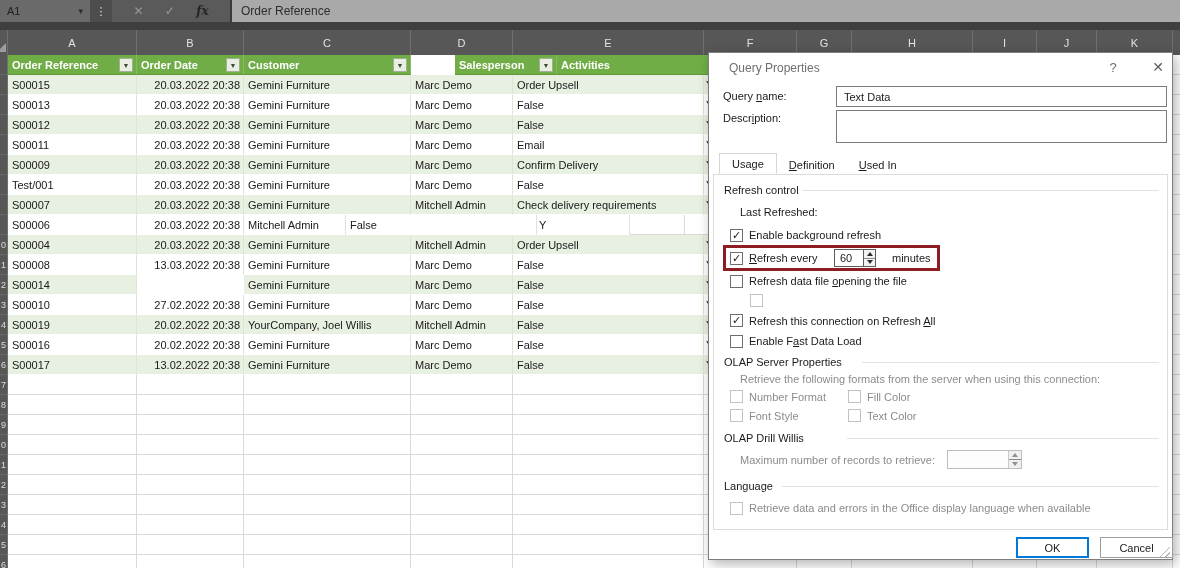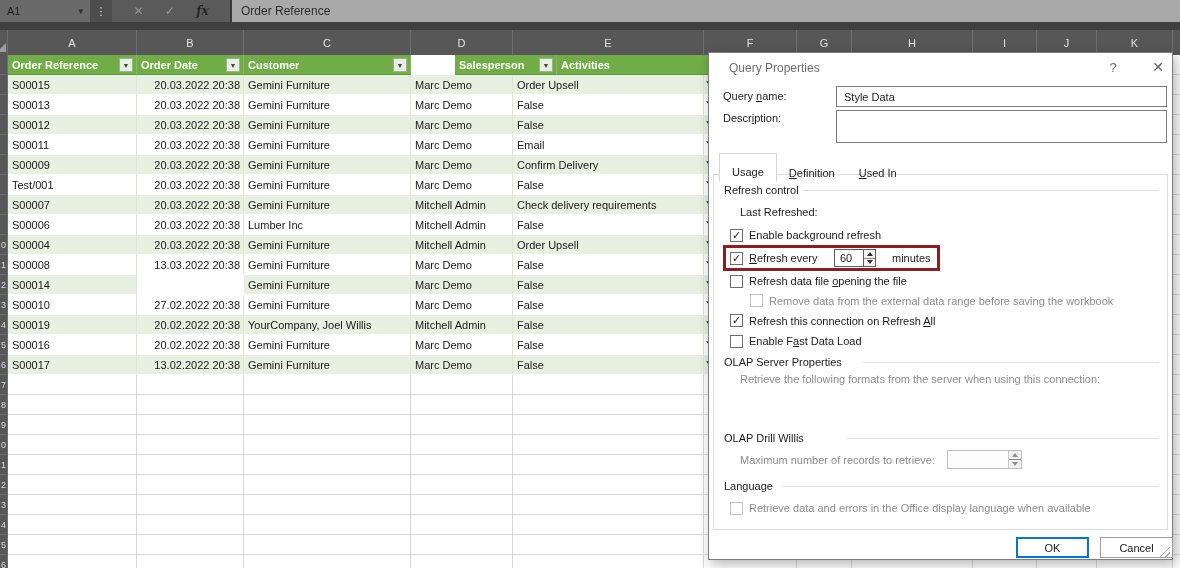"Style Data" span { text: Style -> Text }
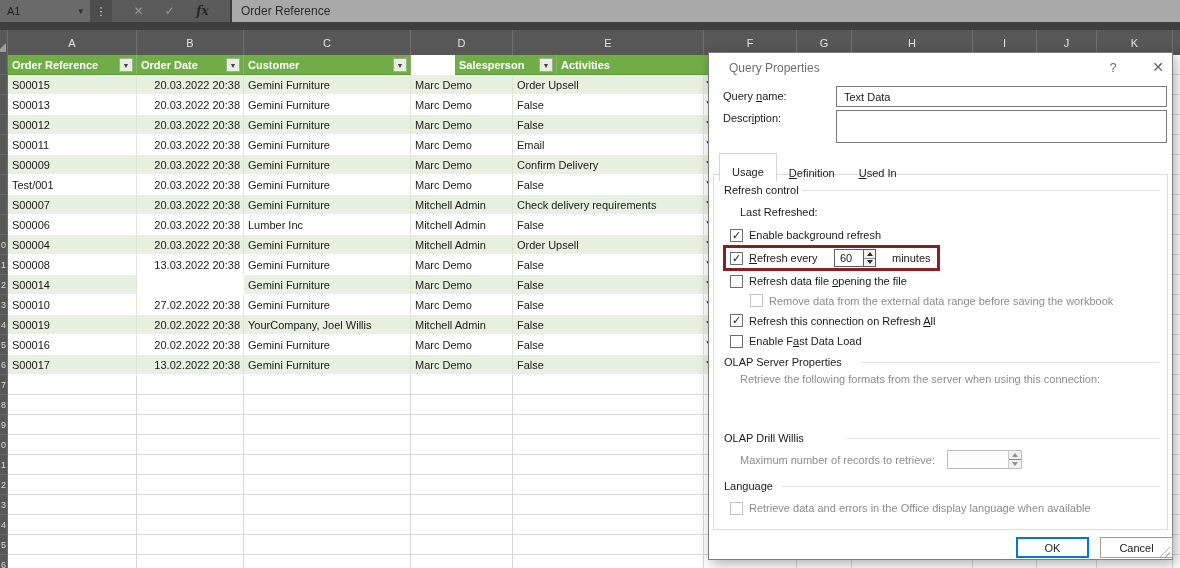"Usage" .tab { padding: 12px 12px 3px 12px -> 4px 12px 3px 12px }
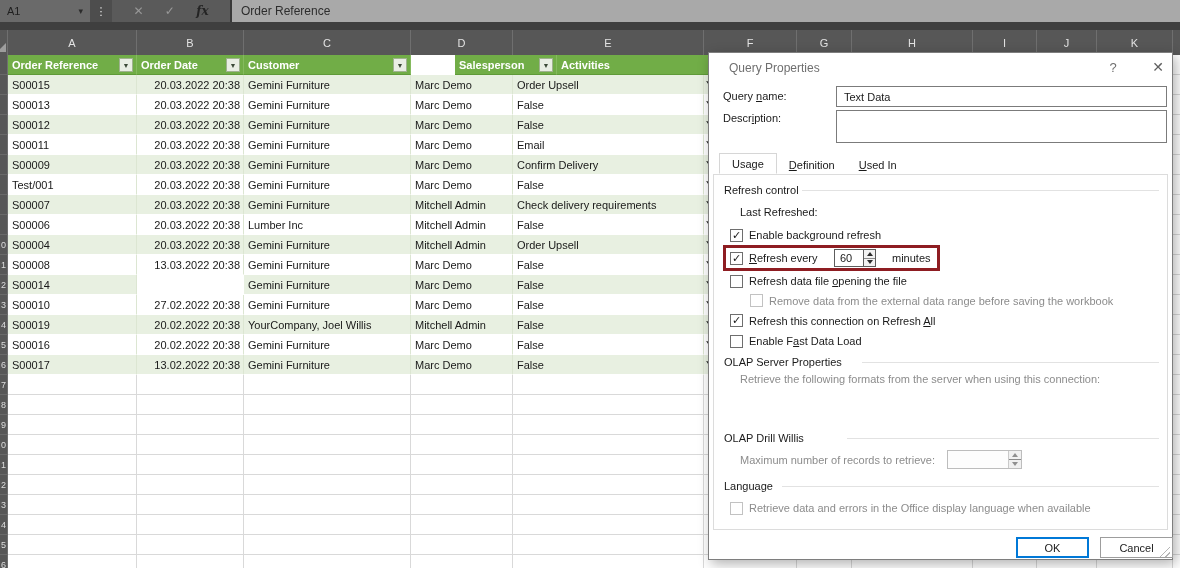"Lumber Inc" div.cell { html: <div>Lumber Inc</div> -> none }
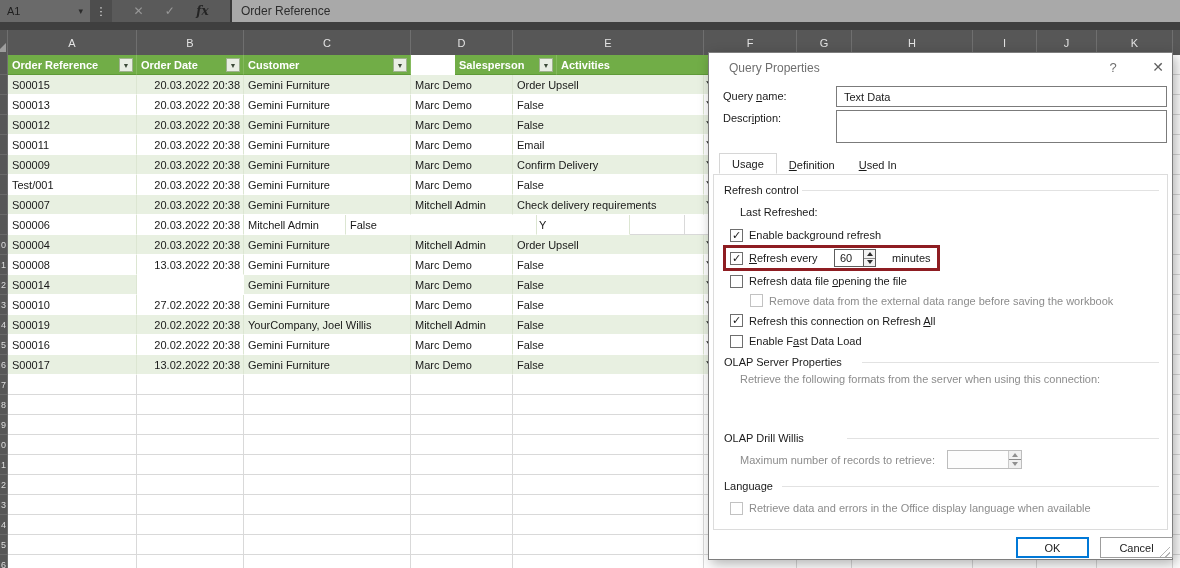"Remove data from the external" span.gray { html: <span><span>Remove data from the external data range before saving the workbook</span><span></span><span></span></span> -> none }
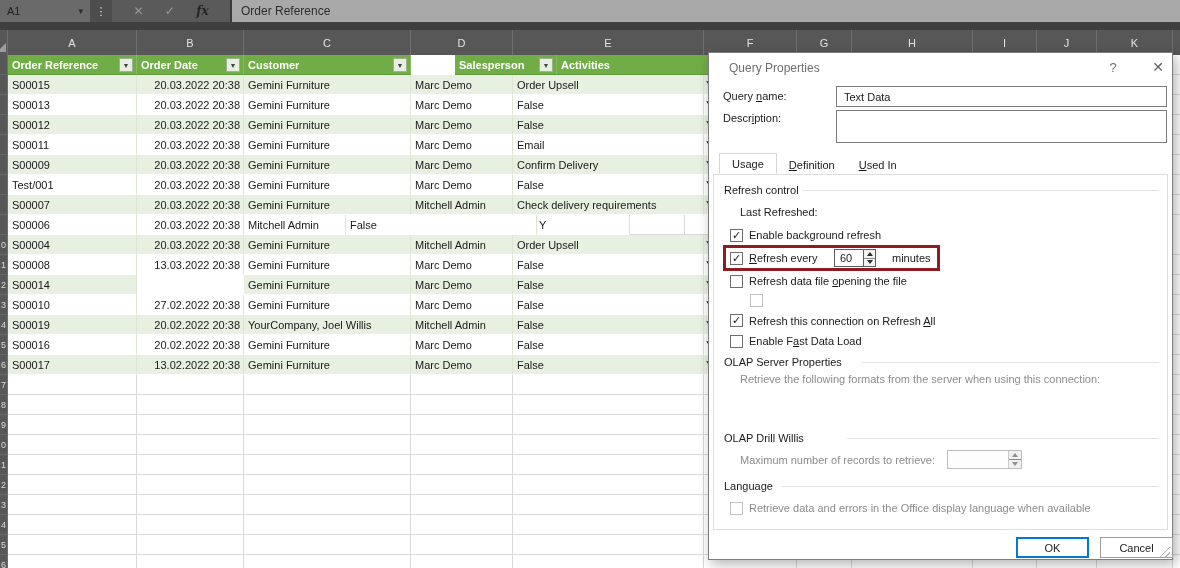"Number Format" div.olap { html: none -> <div> <div> <div> <span></span> <span>Number Format</span> </div> <div> <span></span> <span>Fill Color</span> </div> </div> <div> <div> <span></span> <span>Font Style</span> </div> <div> <span></span> <span>Text Color</span> </div> </div> </div> }
